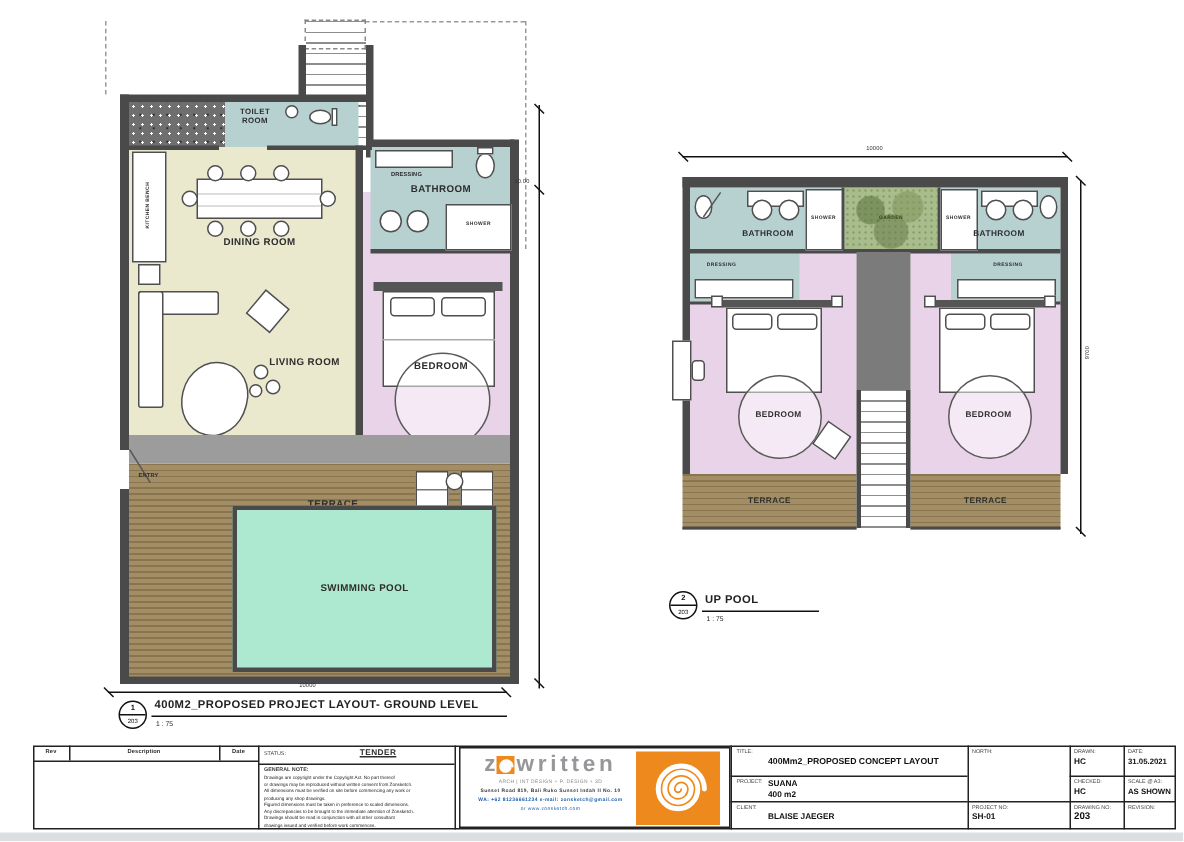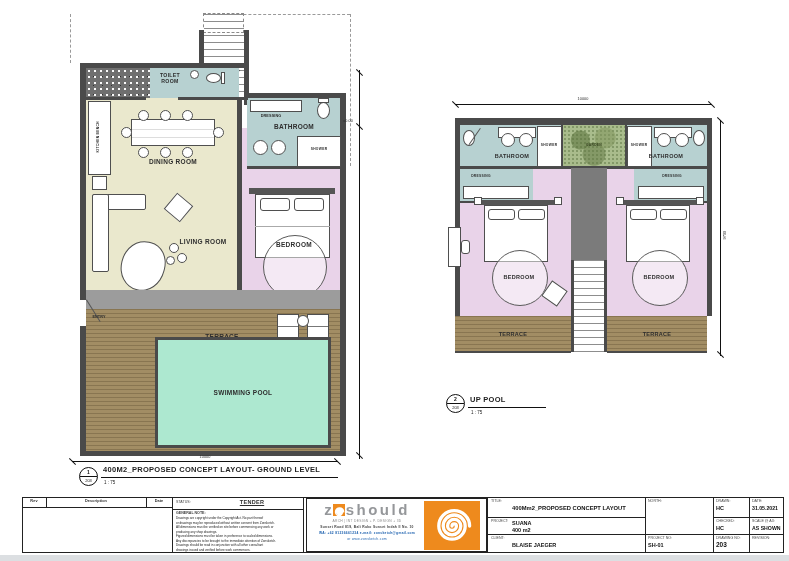"400M2_PROPOSED CONCEPT LAYOUT- GROUND" div.vtitle { text: CONCEPT -> PROJECT }
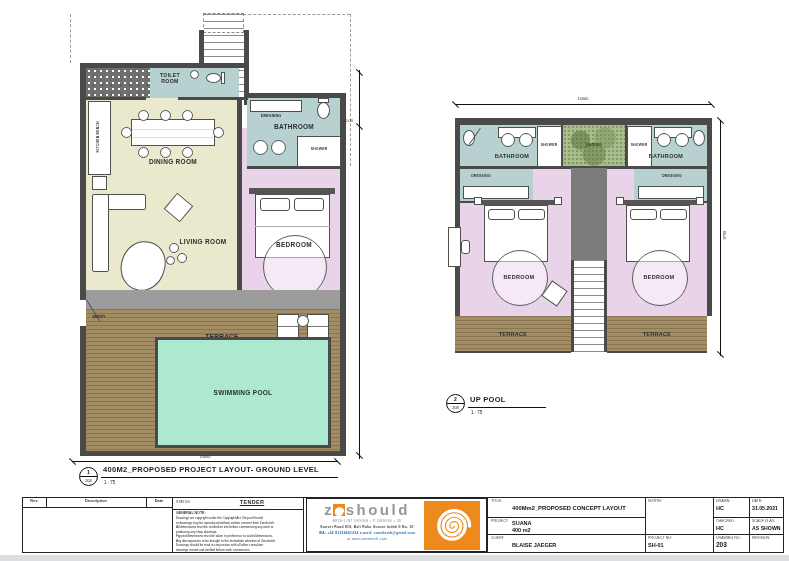"should" span { text: should -> written }
